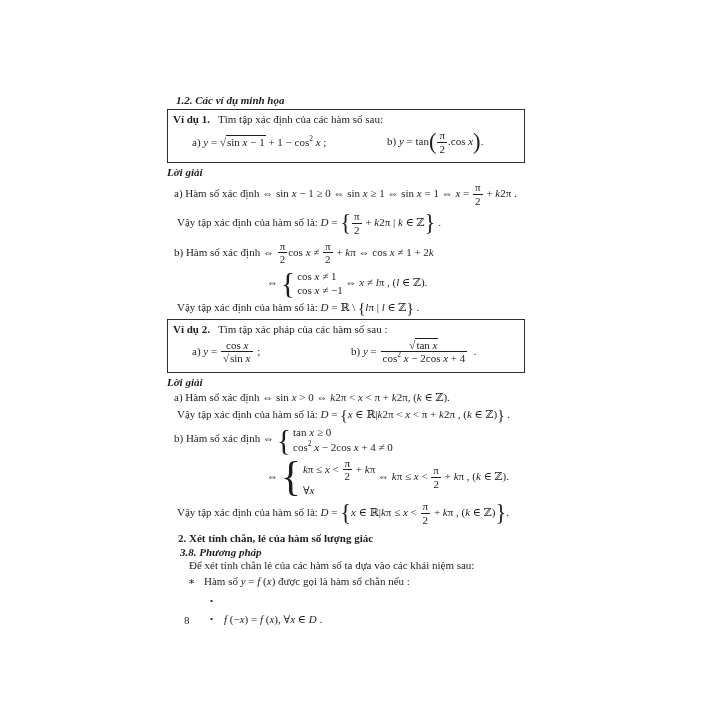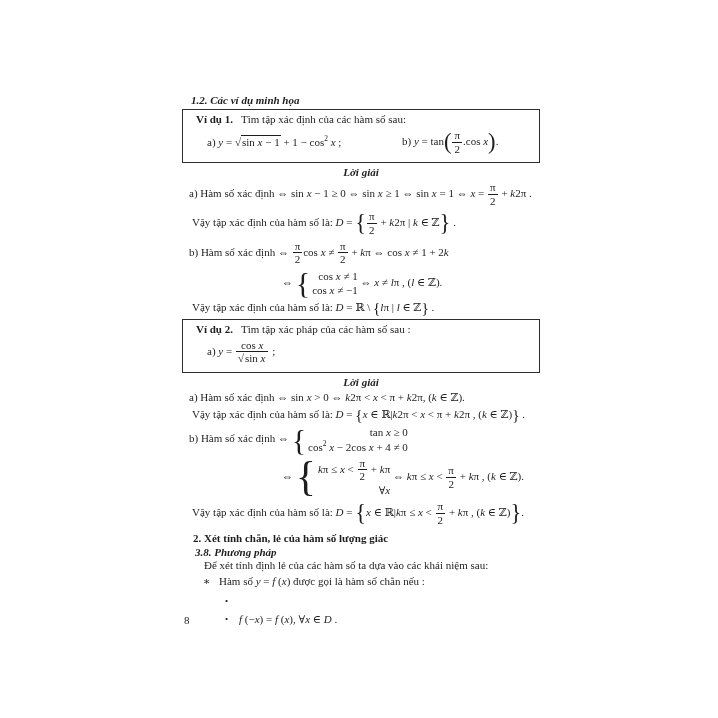"1.2. Các ví dụ minh" .content { left: 182px -> 167px }
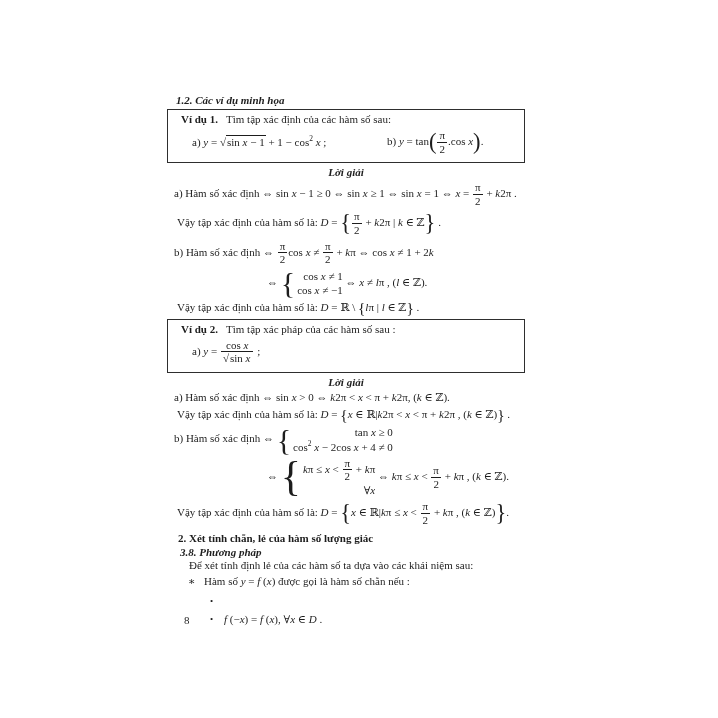"Ví dụ 1. Tìm tập" .extitle { margin: 1px 0 1px 8px -> 1px 0 1px 0 }
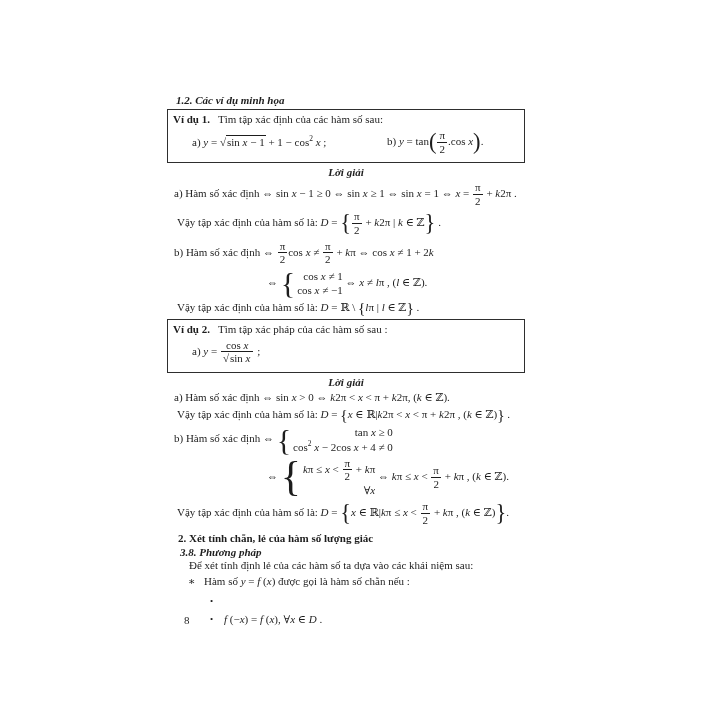"Lời giải" .loigiai { text-align: center -> none }
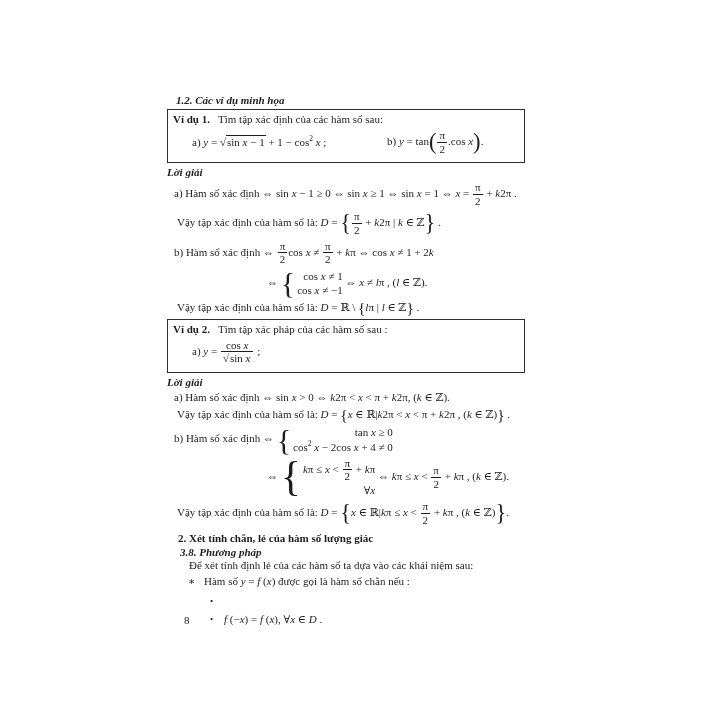"cos x ≠ 1" .cases .cr { align-items: flex-end -> none }
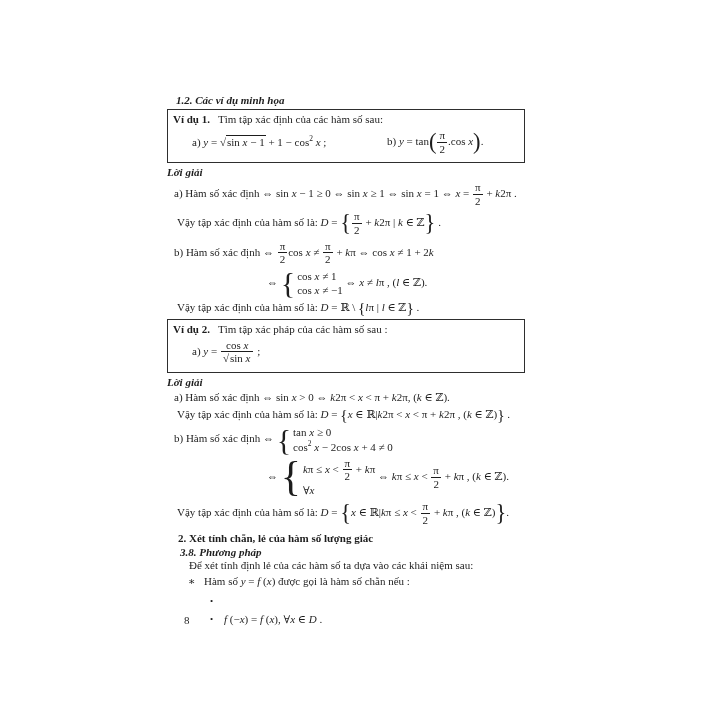"b) y = ." span.fb { html: none -> <span>b) <i>y</i> = <span><span>√<span>tan <i>x</i></span></span><span>cos<sup>2</sup> <i>x</i> − 2cos <i>x</i> + 4</span></span> &nbsp;.</span> }
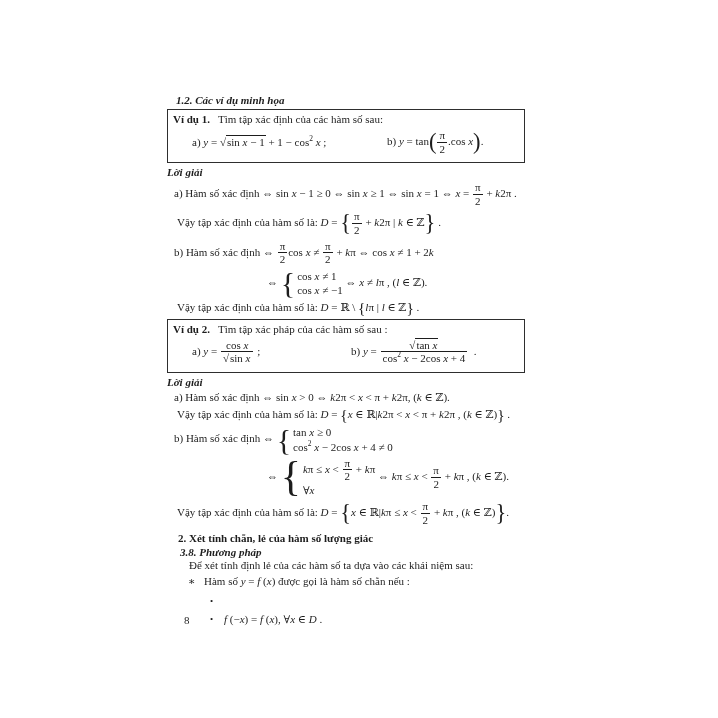"Để xét tính định lẻ" div.intro { text: định -> chẵn }
